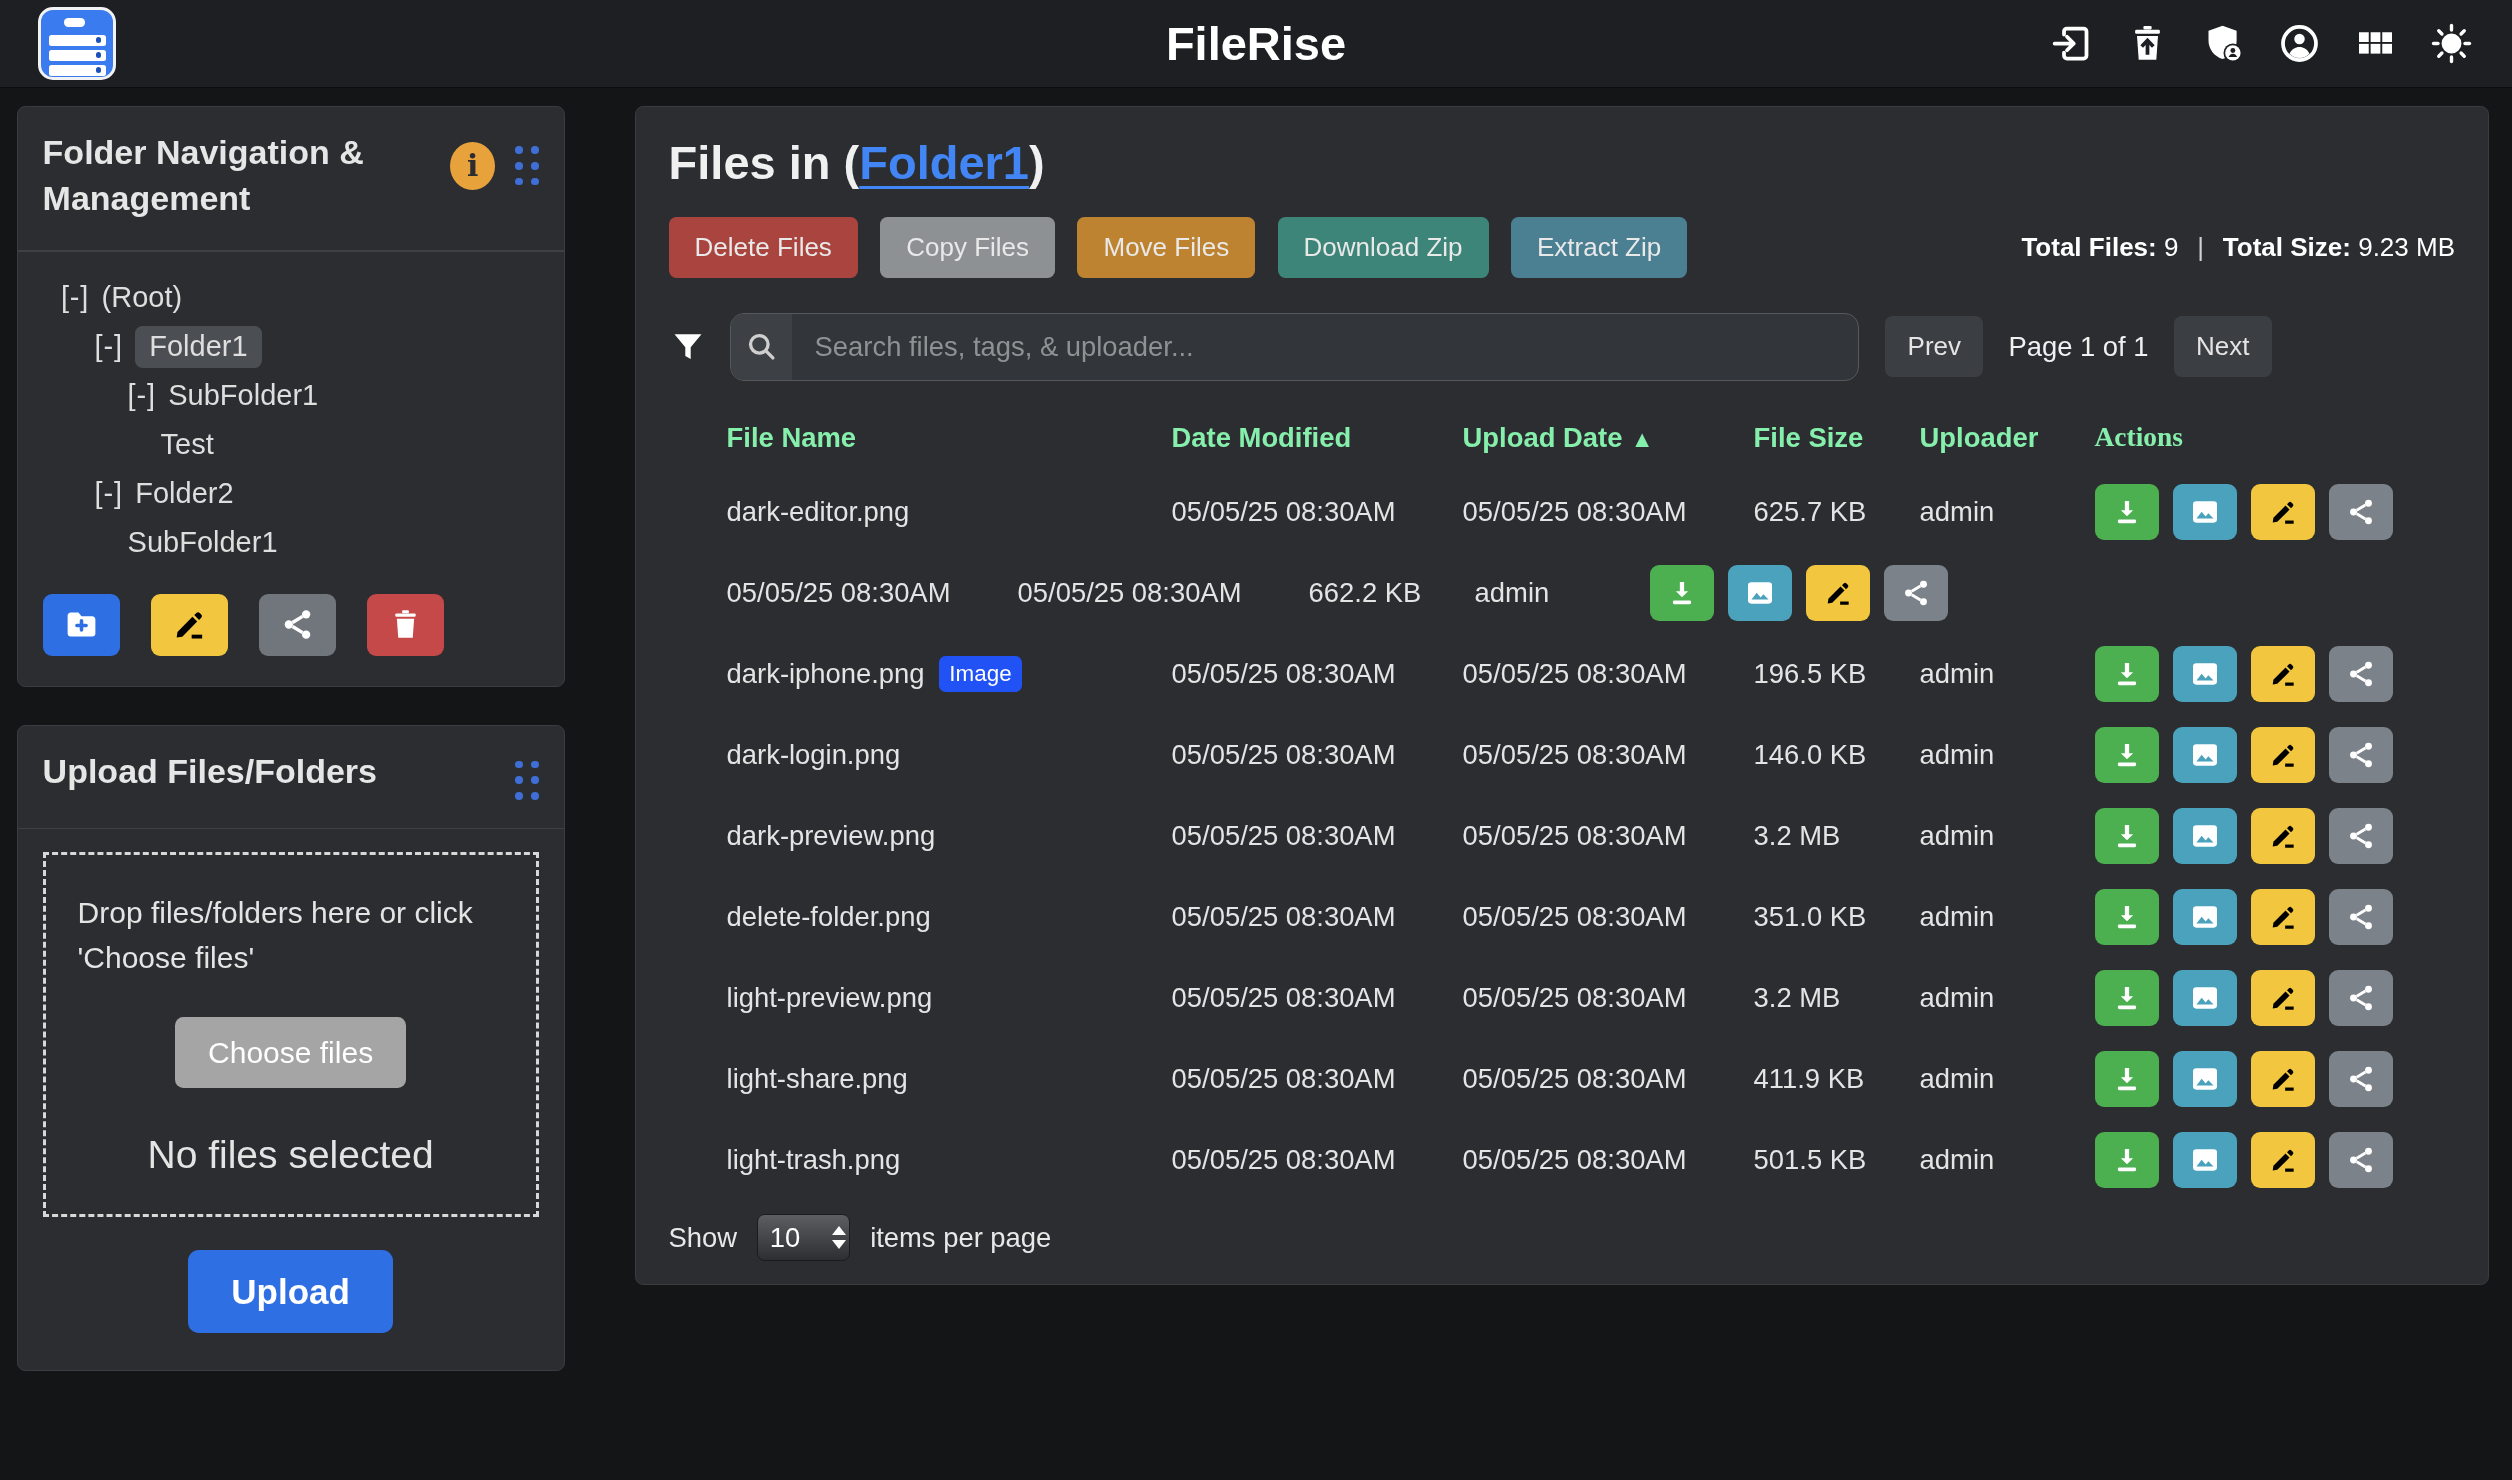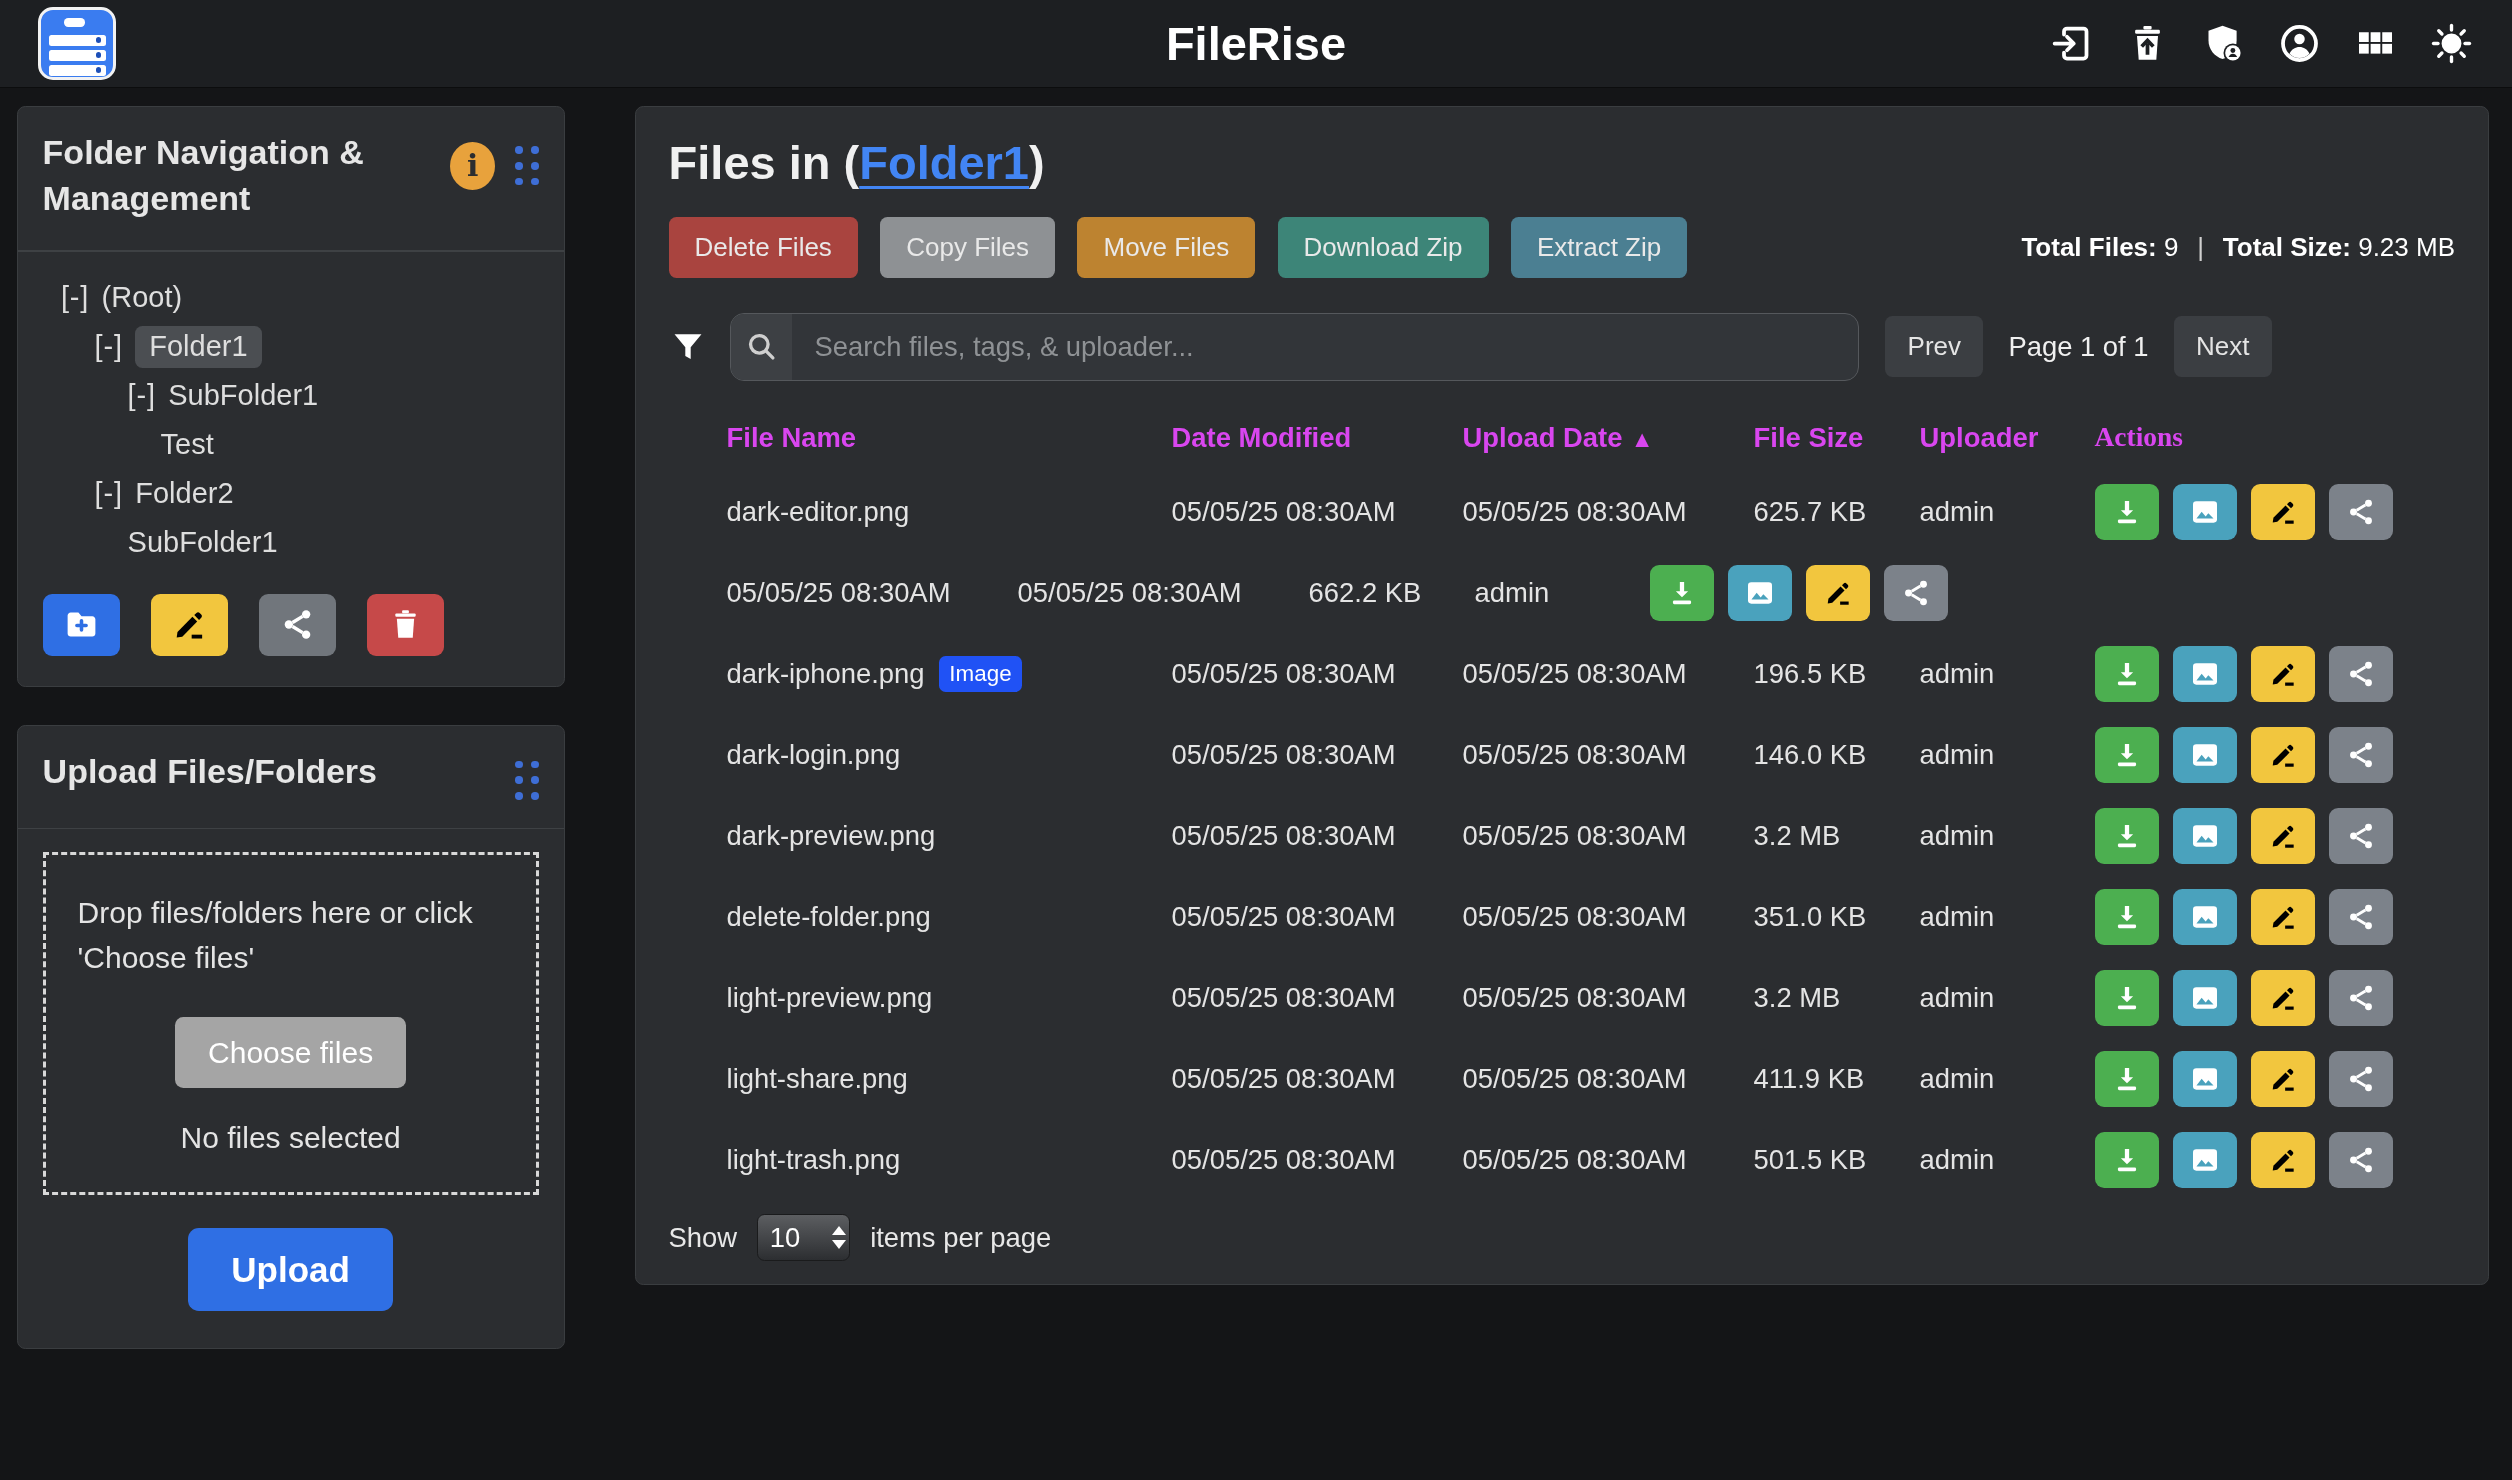"File Name" .t-head { color: #d946ef -> #86efac }
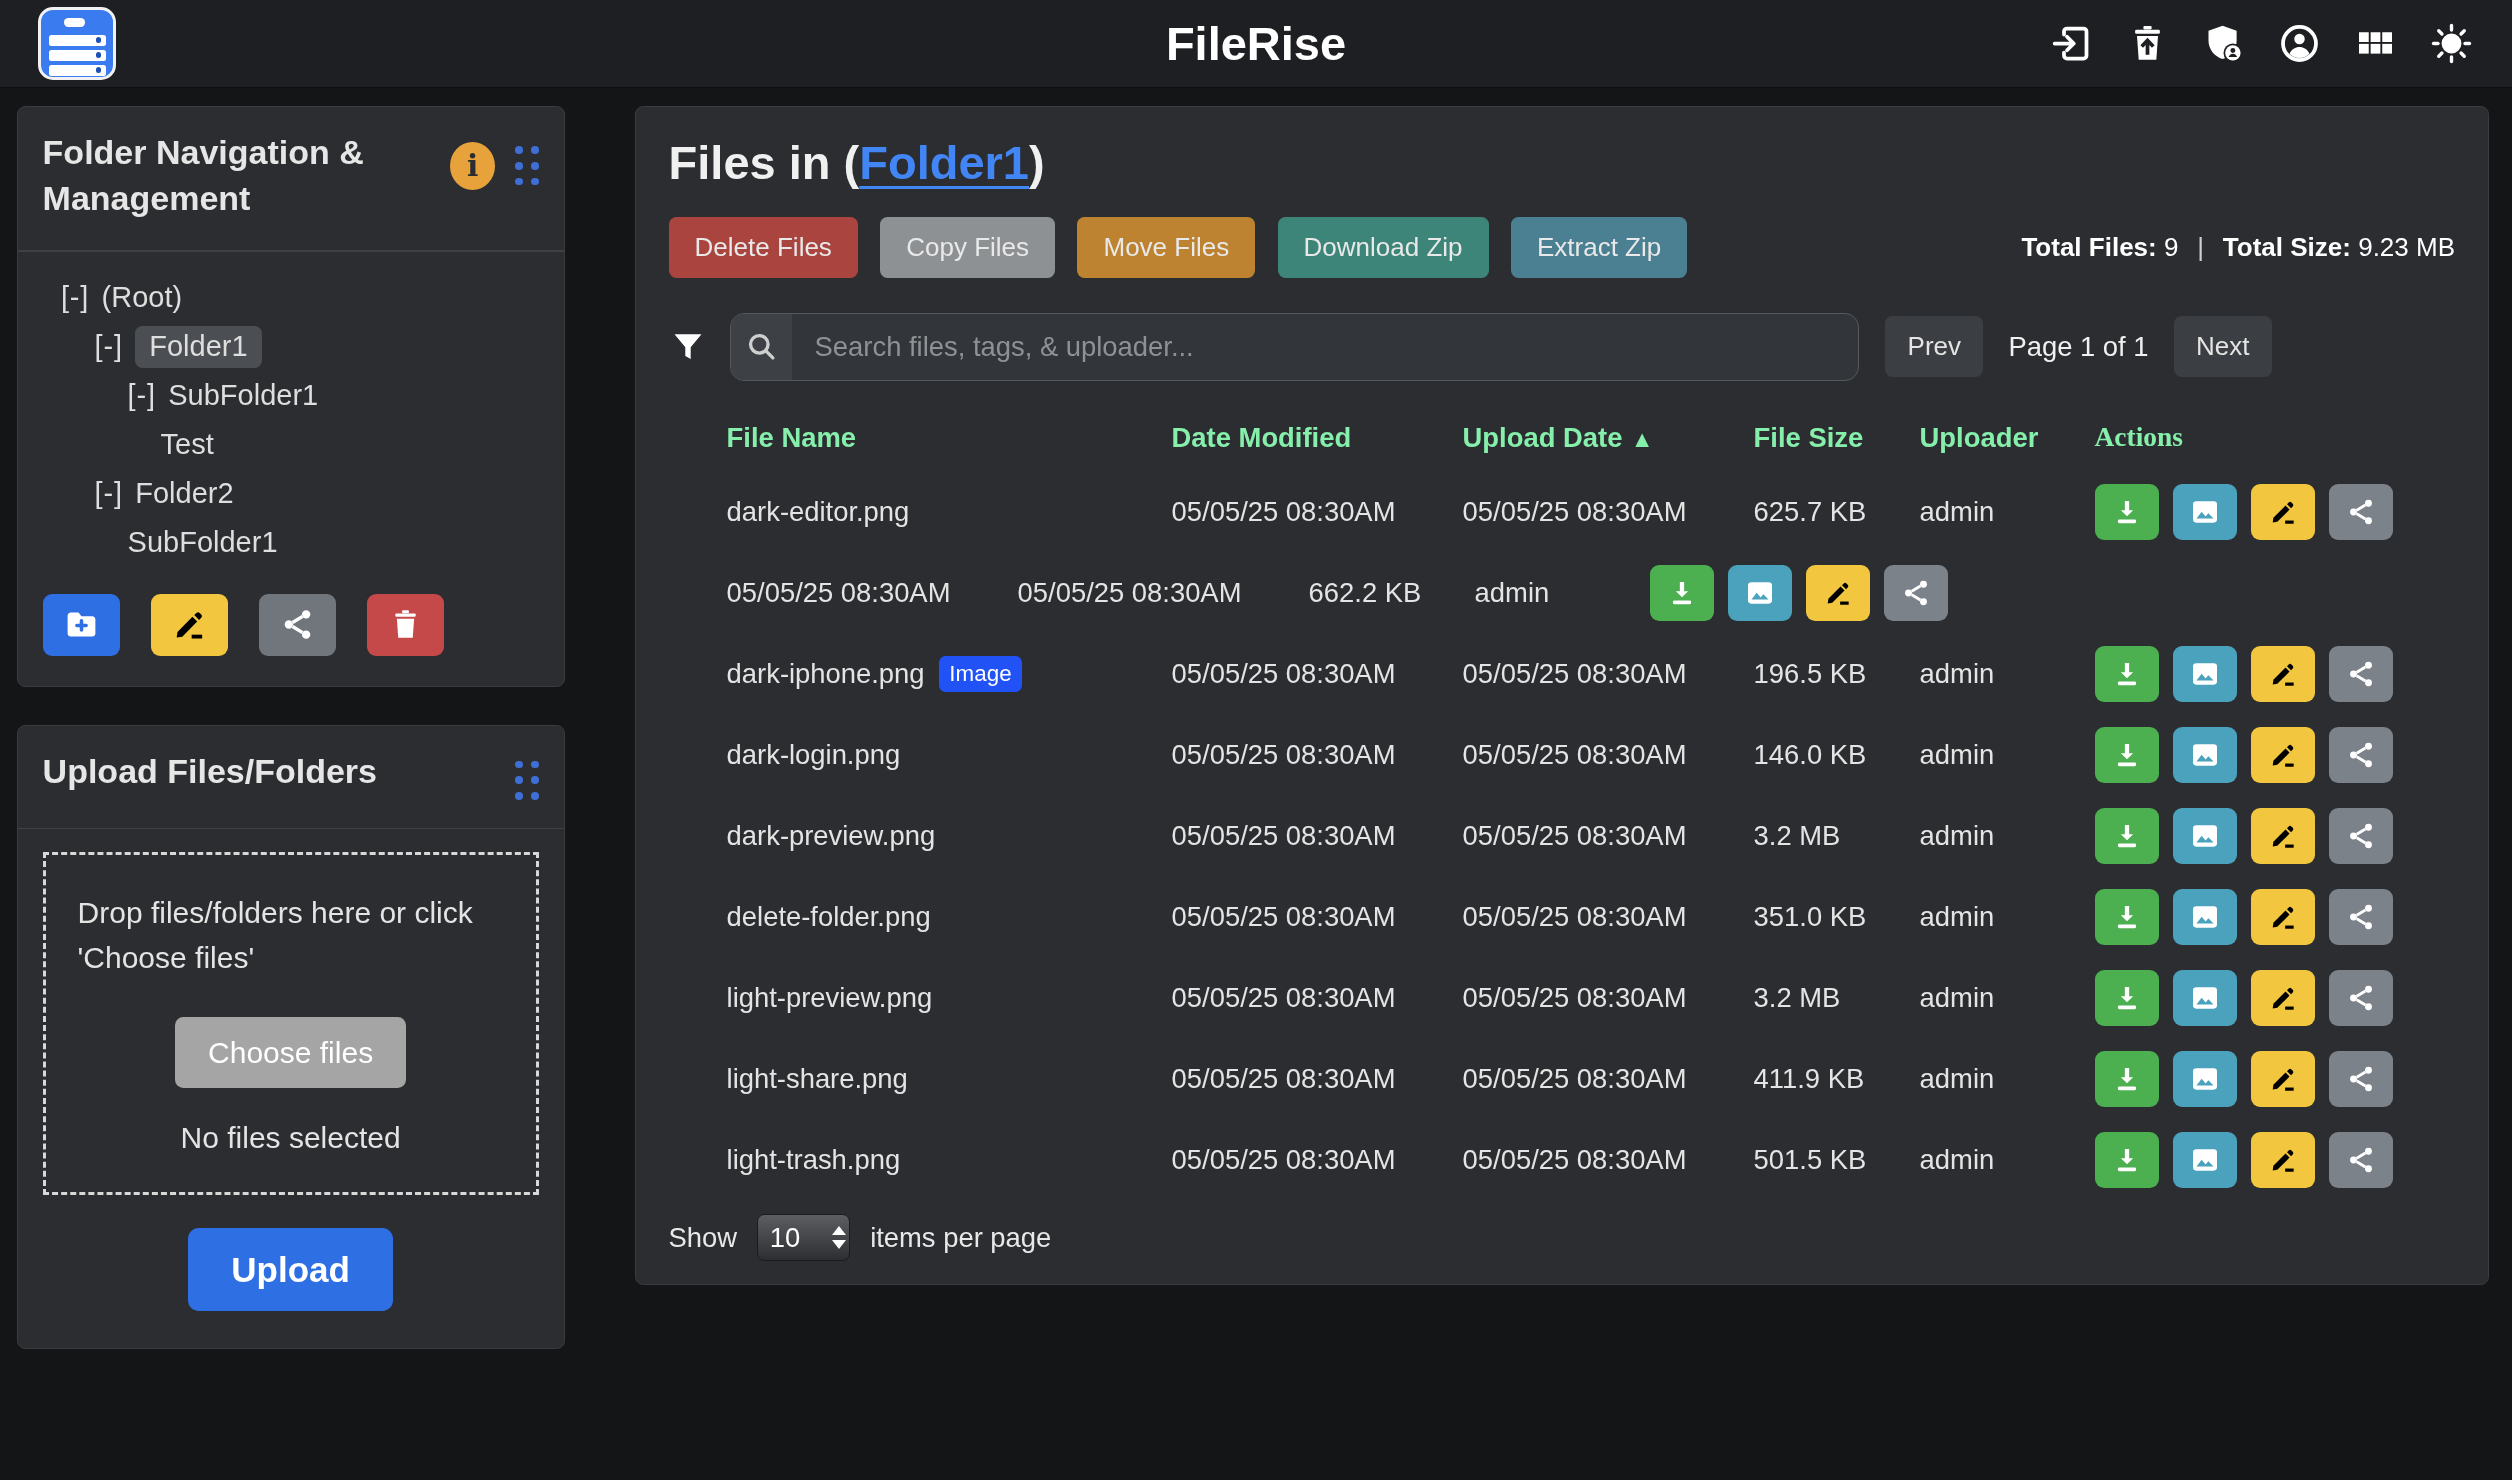"No files selected" .no-files { font-size: 30px -> 39px; margin-top: 33px -> 45px }
